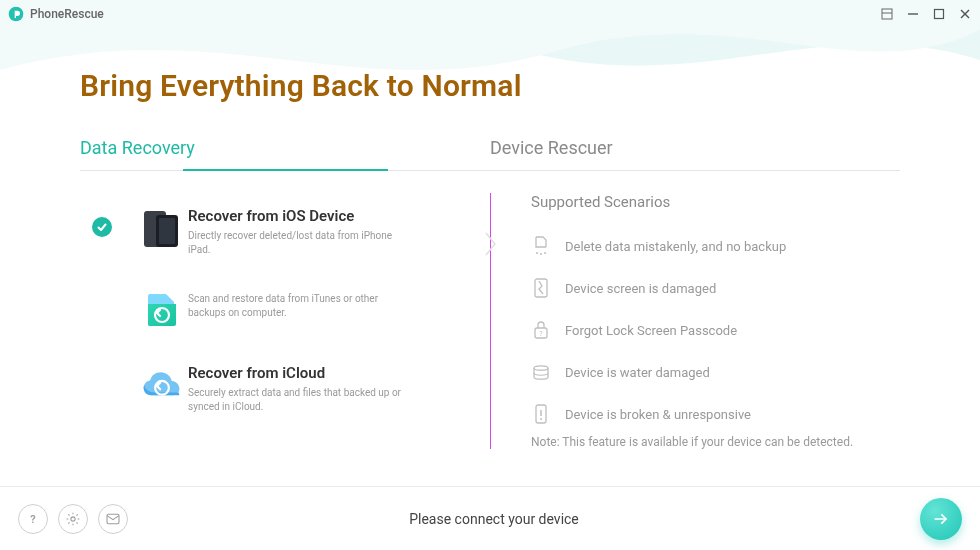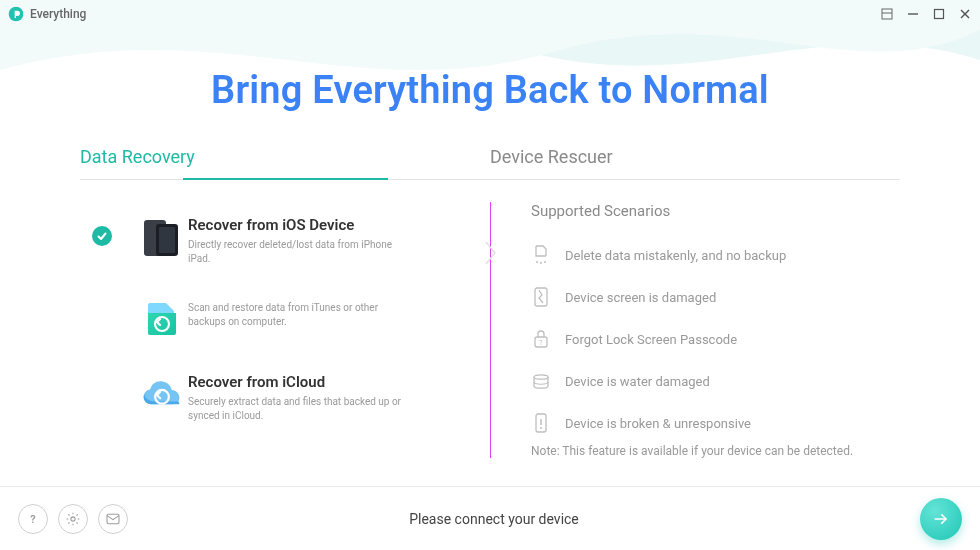"Everything" span.app-title { text: Everything -> PhoneRescue }
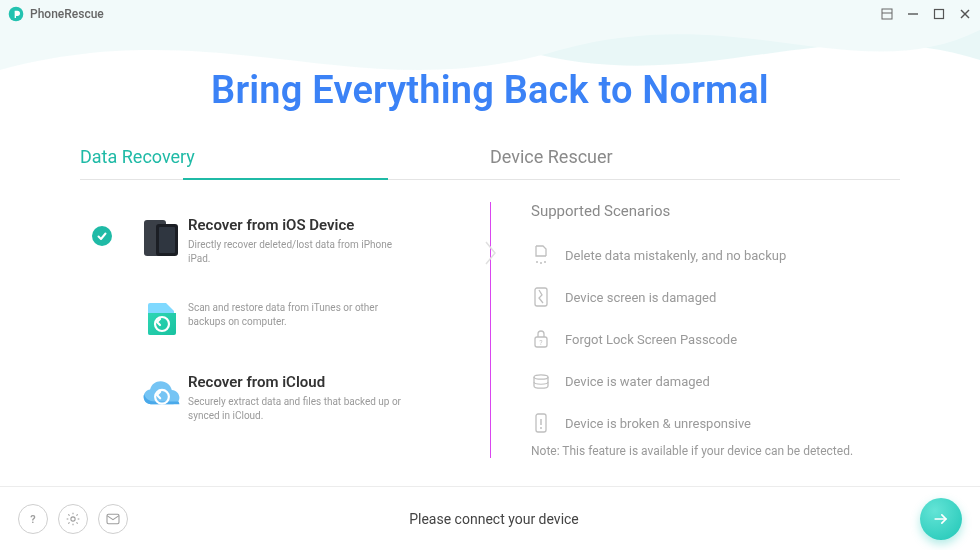"Bring Everything Back to Normal" .hero-title { color: #3b82f6 -> #a16207; font-size: 38px -> 30px; text-align: center -> left }
